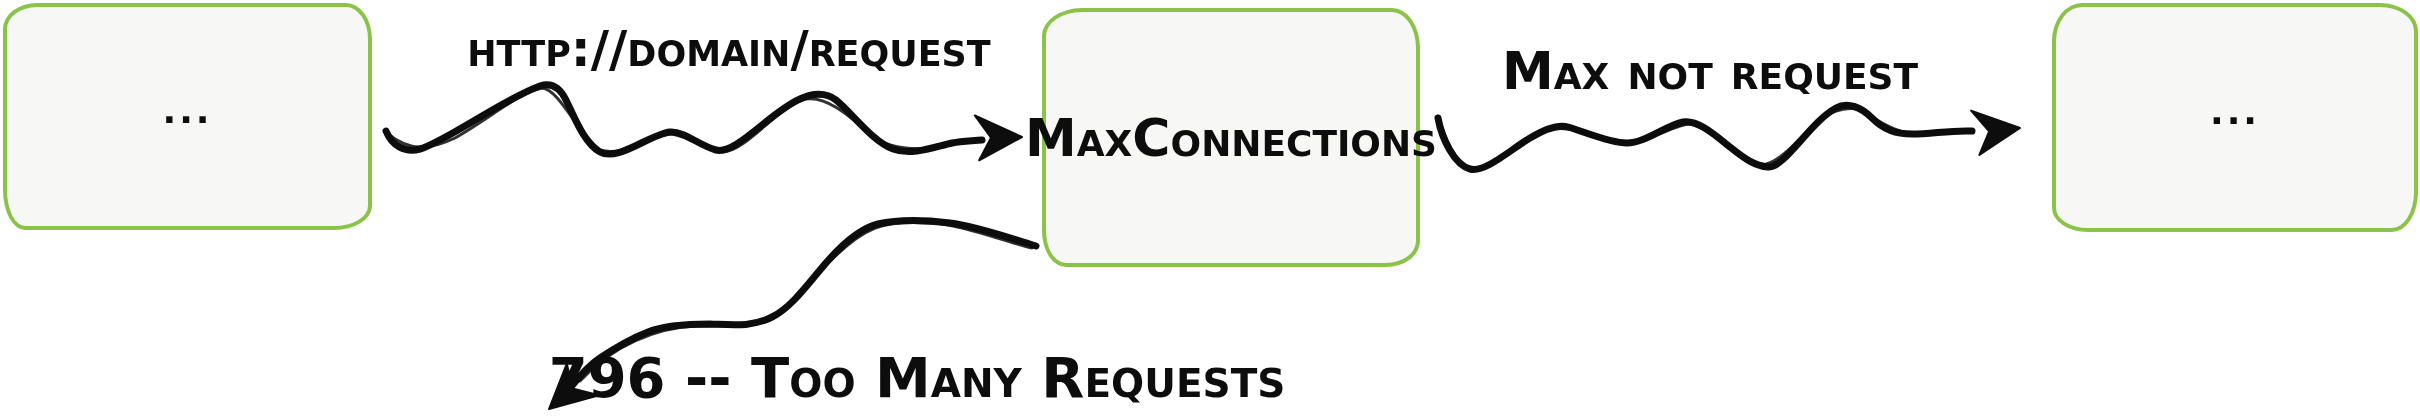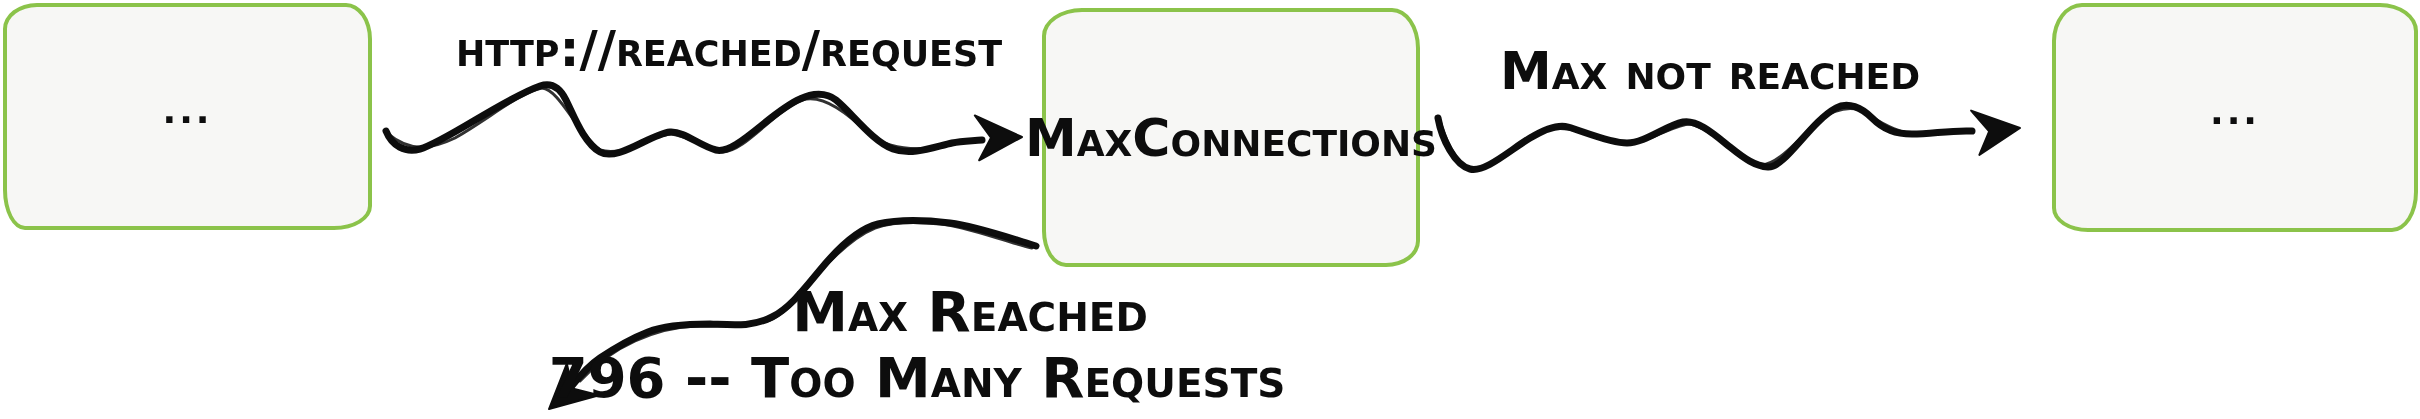"http://reached/request" div.edge-label { text: http://reached/request -> http://domain/request }
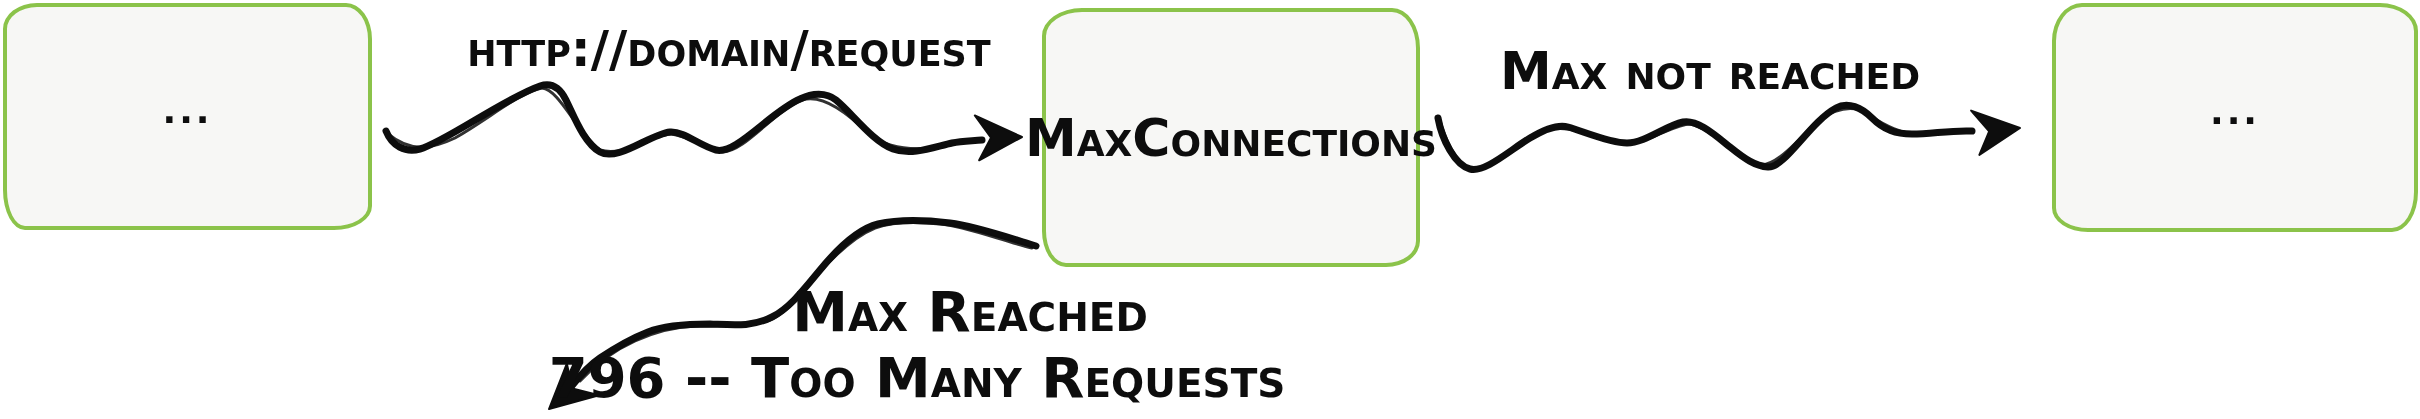"Max not reached" div.edge-label { text: reached -> request }
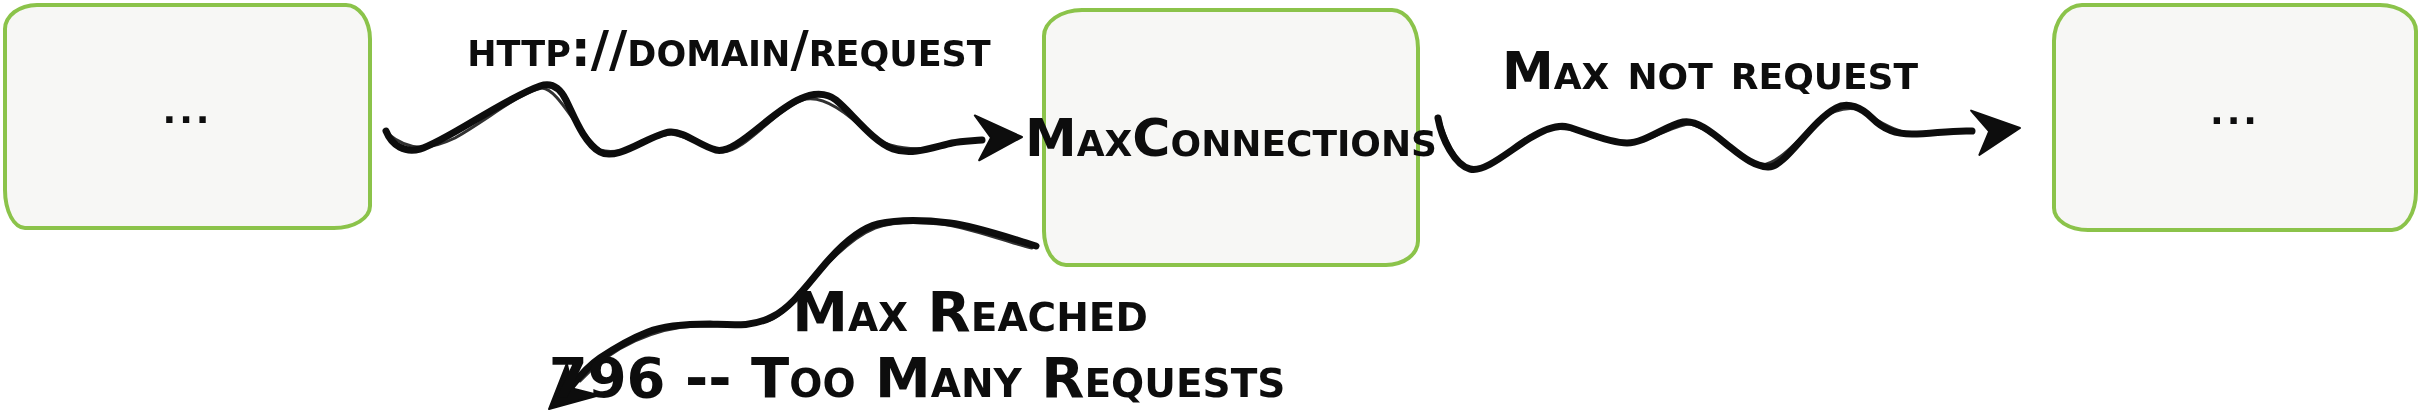"Max Reached" div.edge-label { html: <div>Max Reached</div> -> none }
